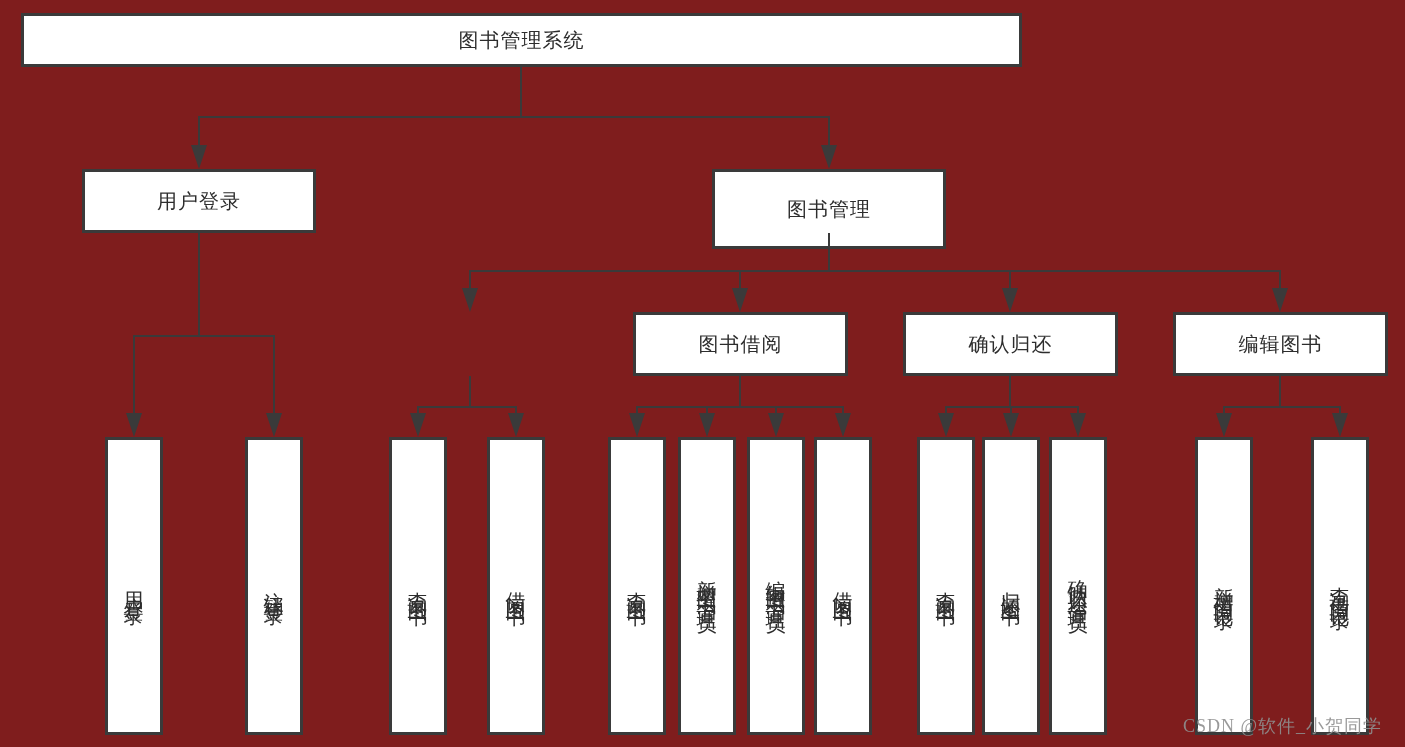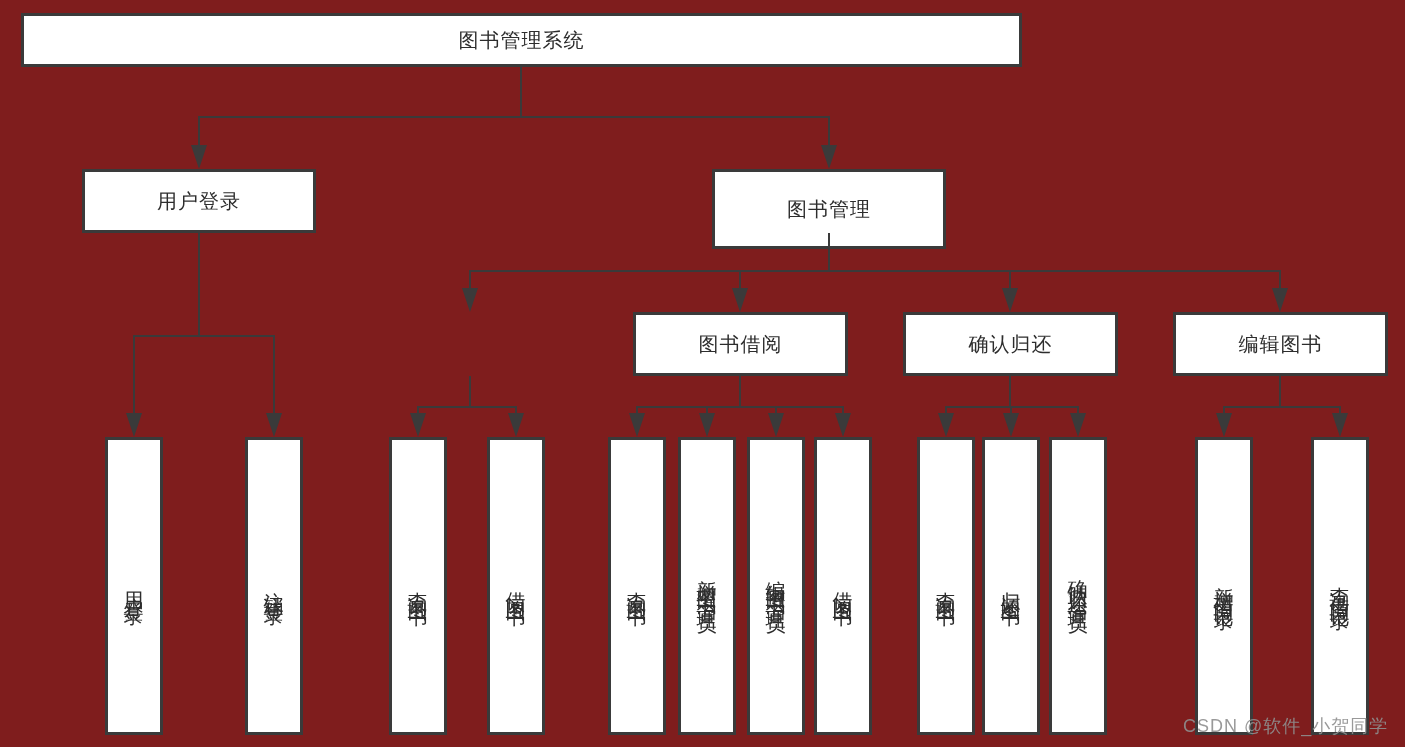"CSDN @软件_小贺同学" .watermark { font-family: none -> Liberation Serif, serif }
